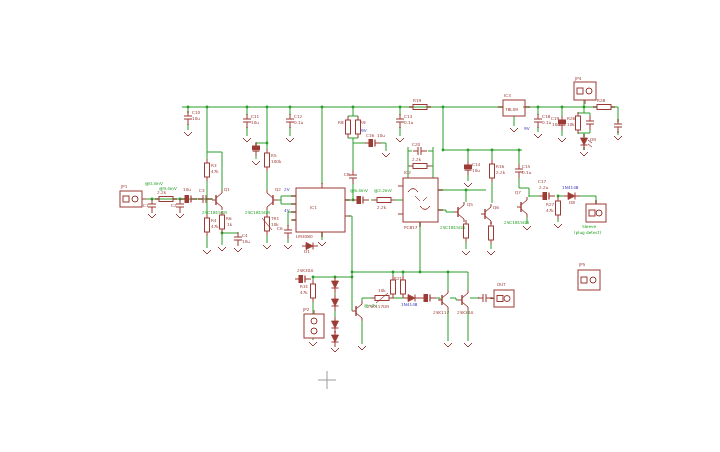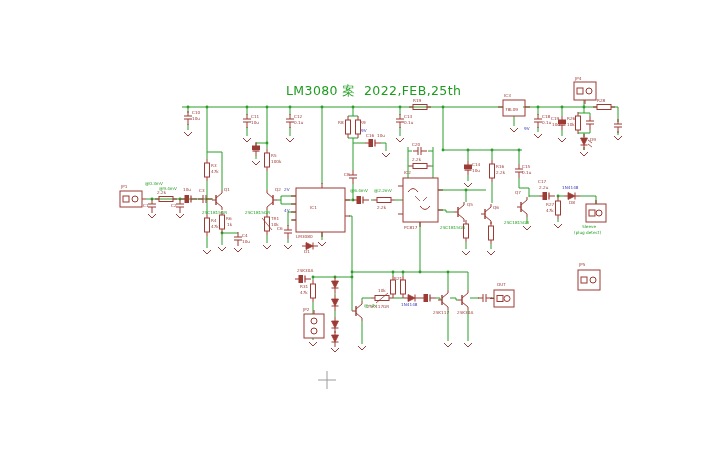"LM3080 案 2022,FEB,25th" div { html: <div>LM3080 案 2022,FEB,25th</div> -> none }
